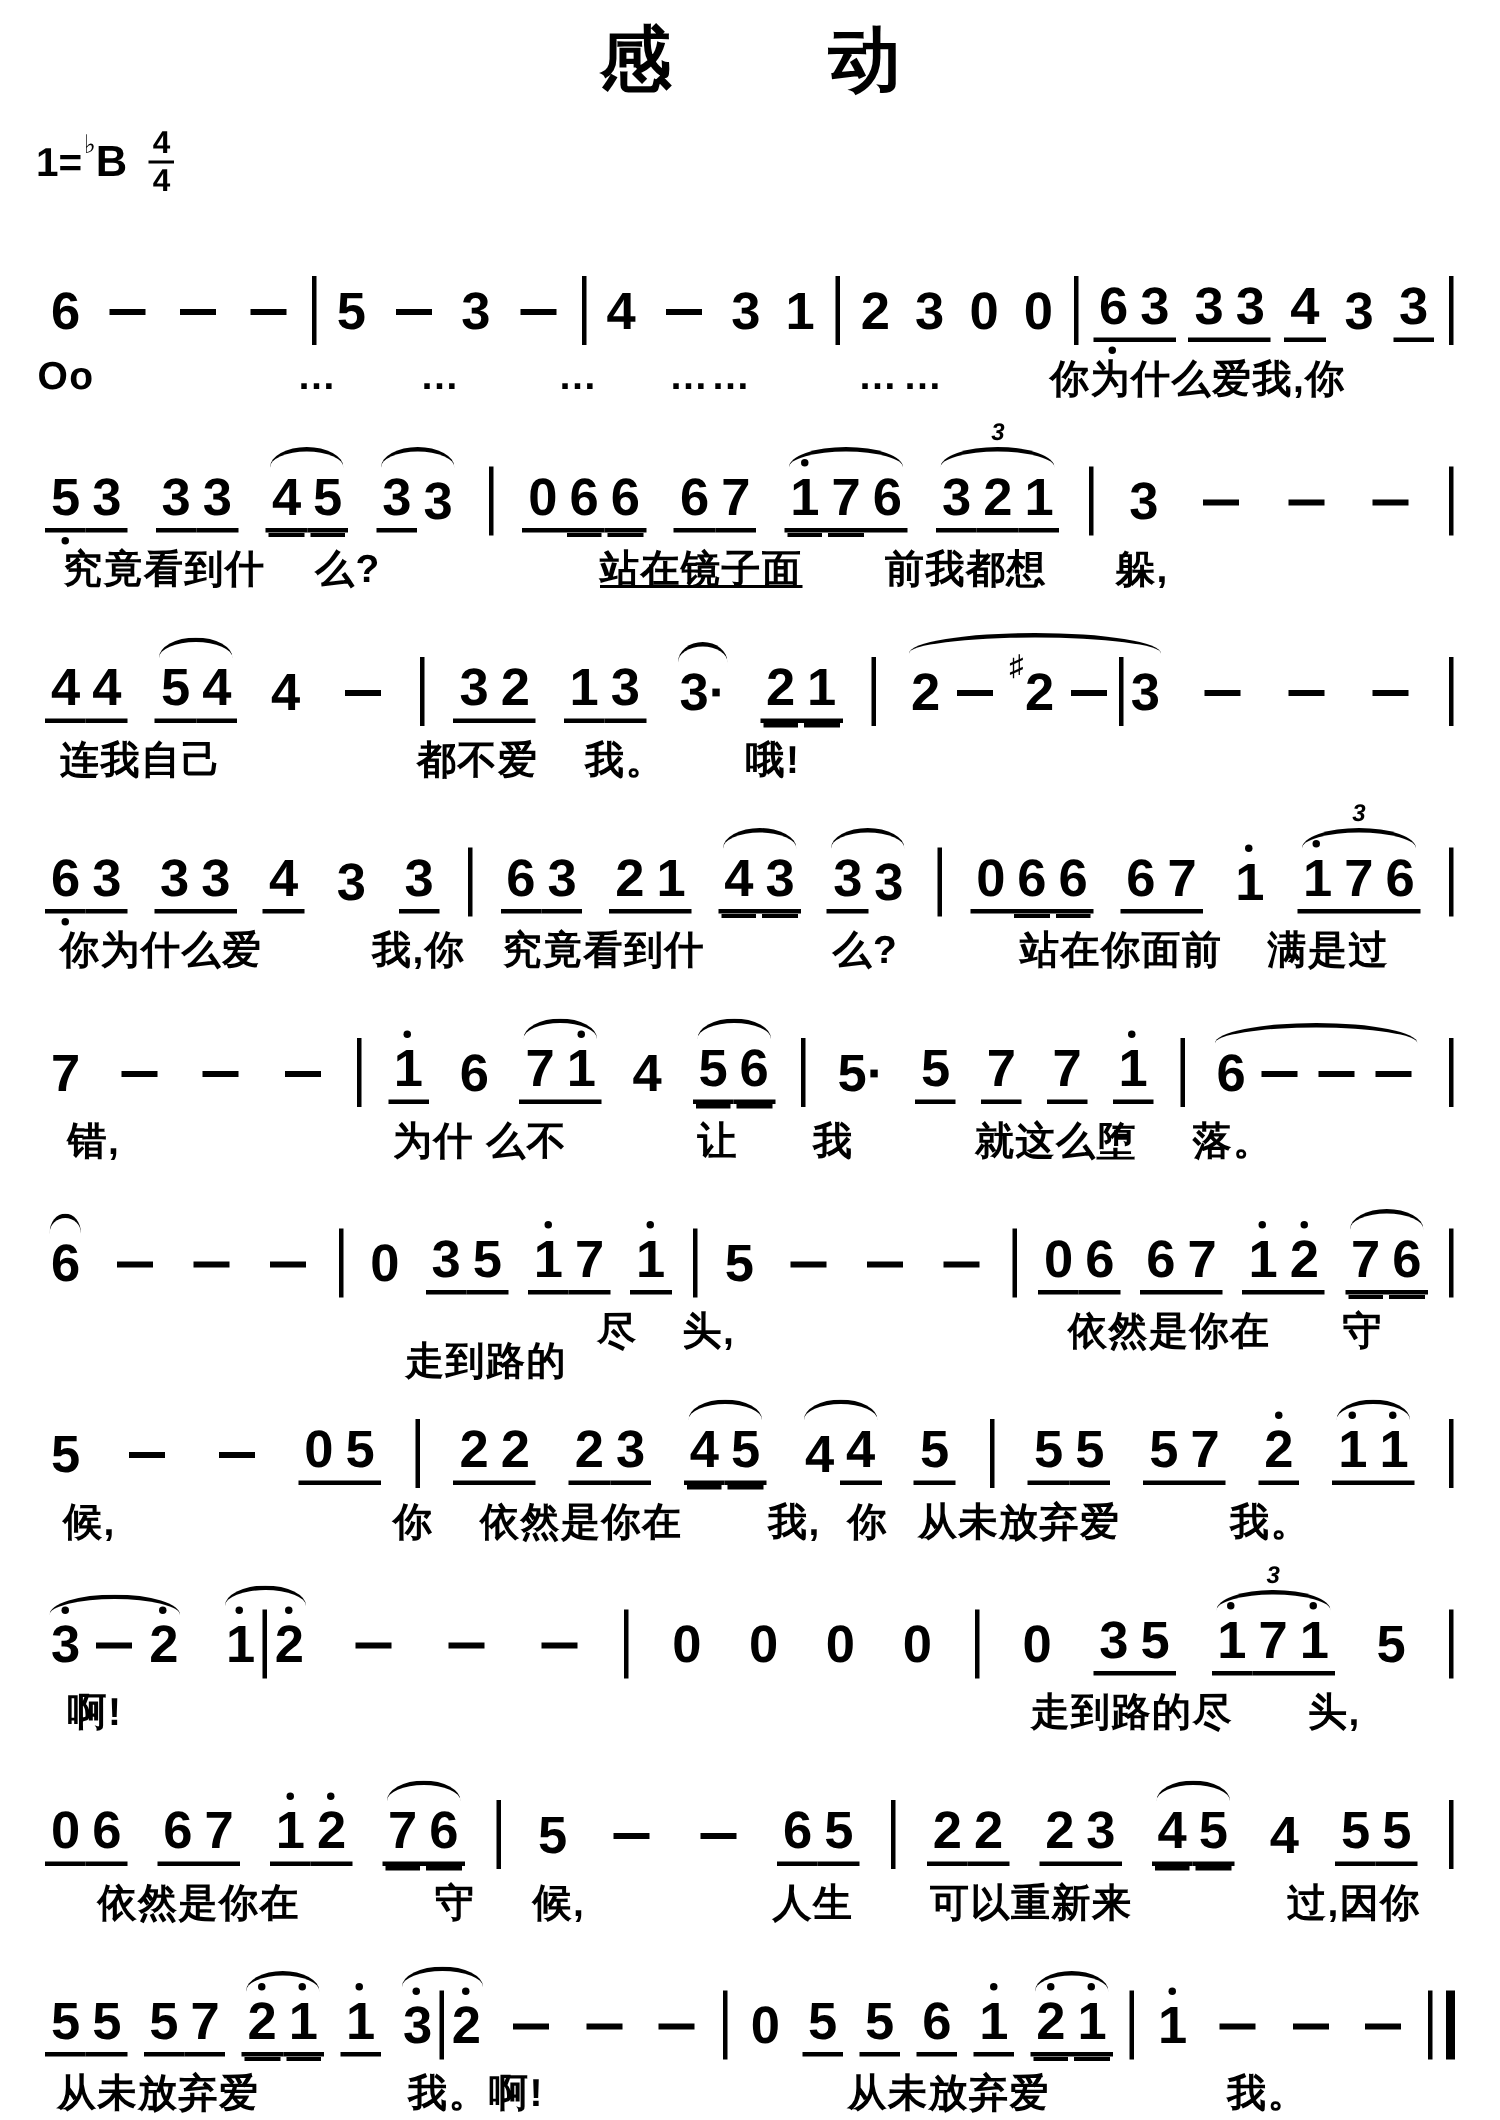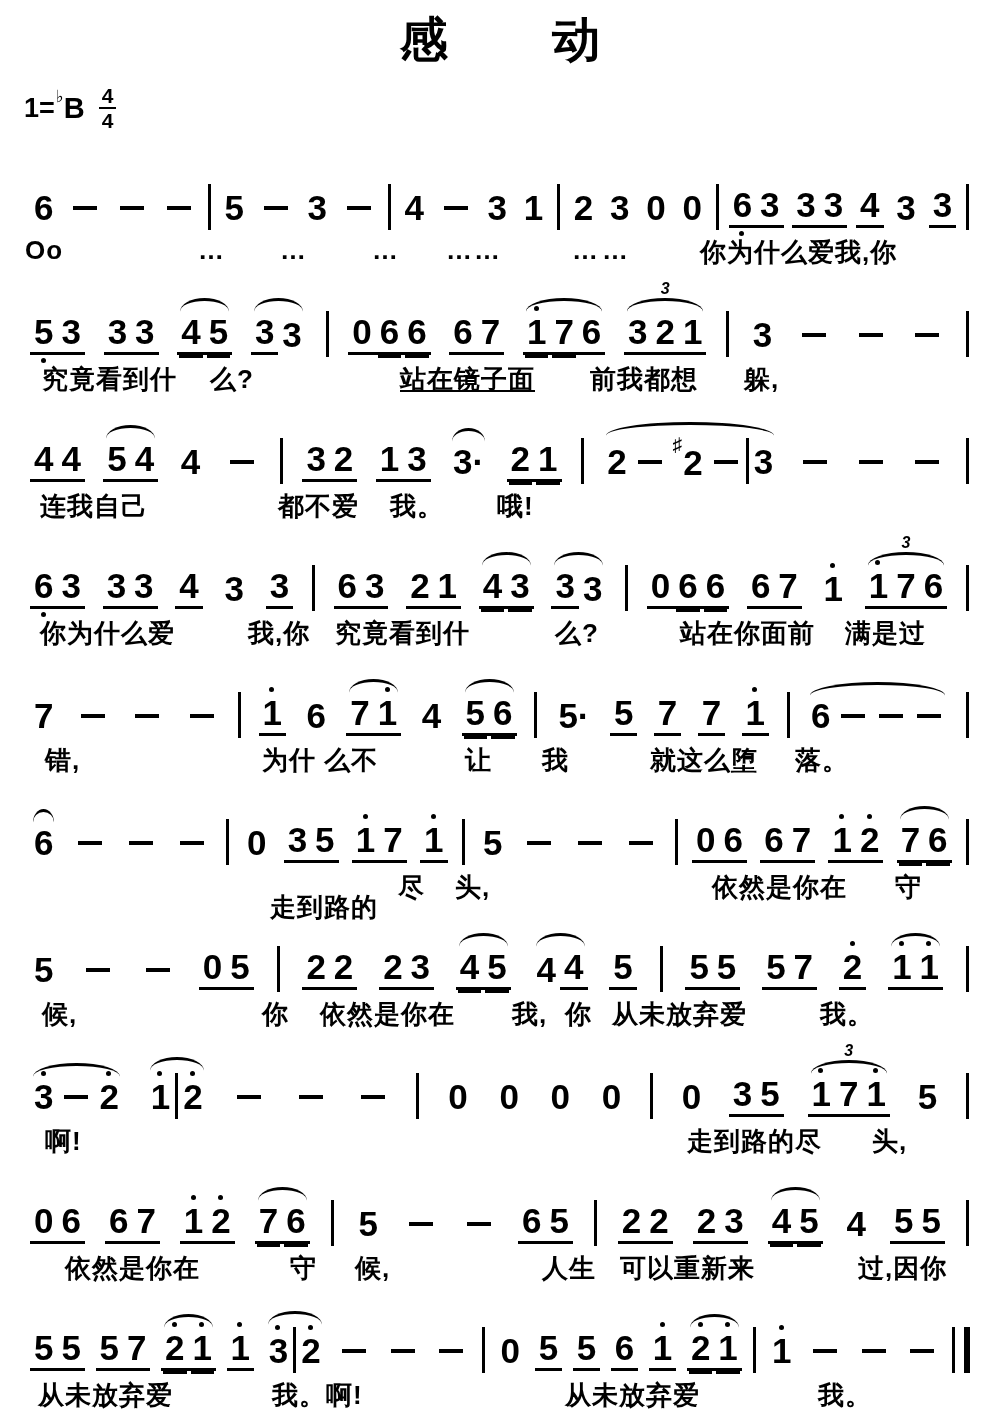"人生" span.lyr { left: 542px -> 515px }
